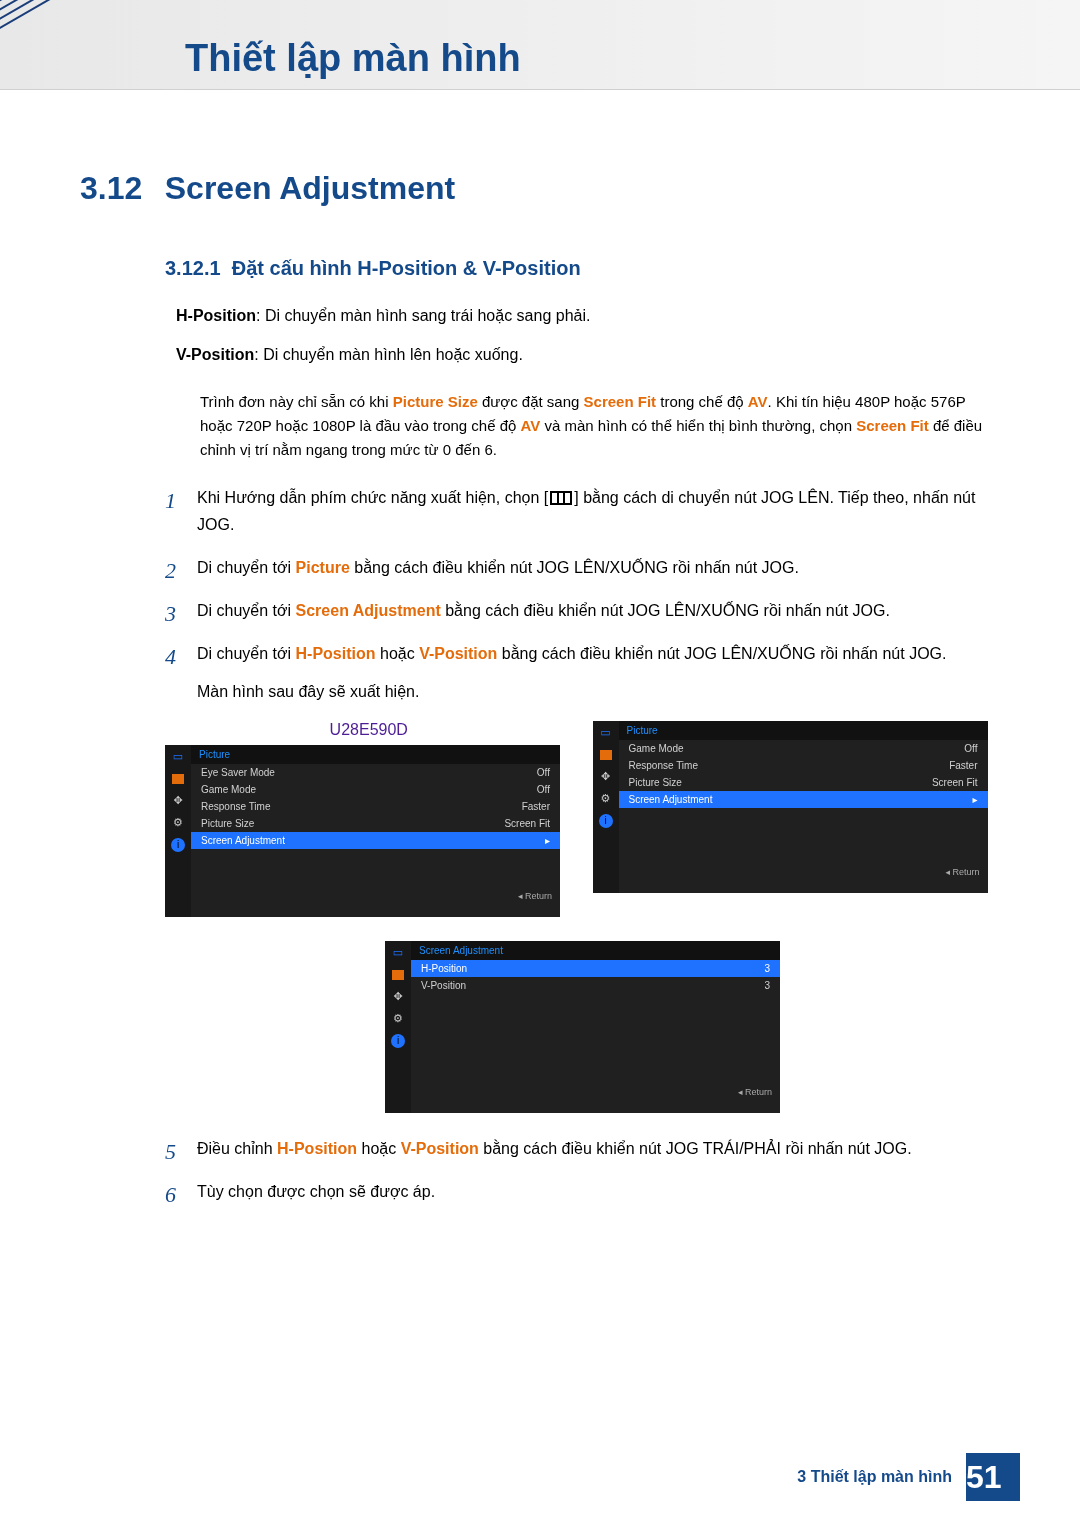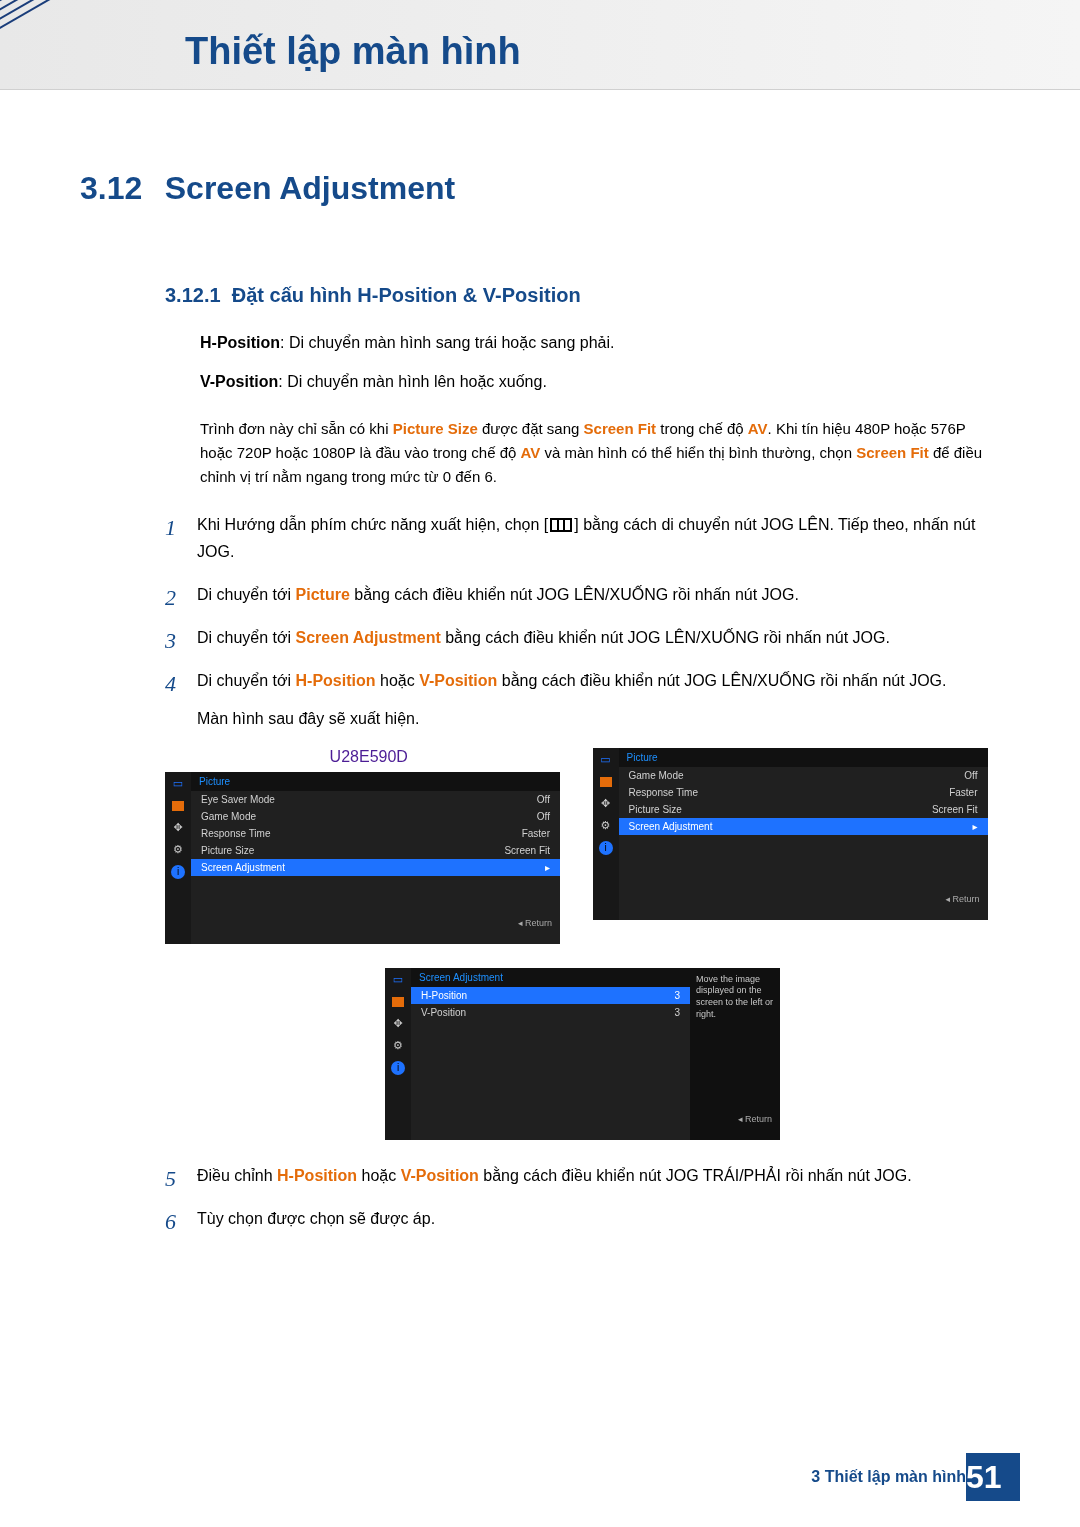"Thiết lập màn hình" .chap-title { top: 30px -> 37px }
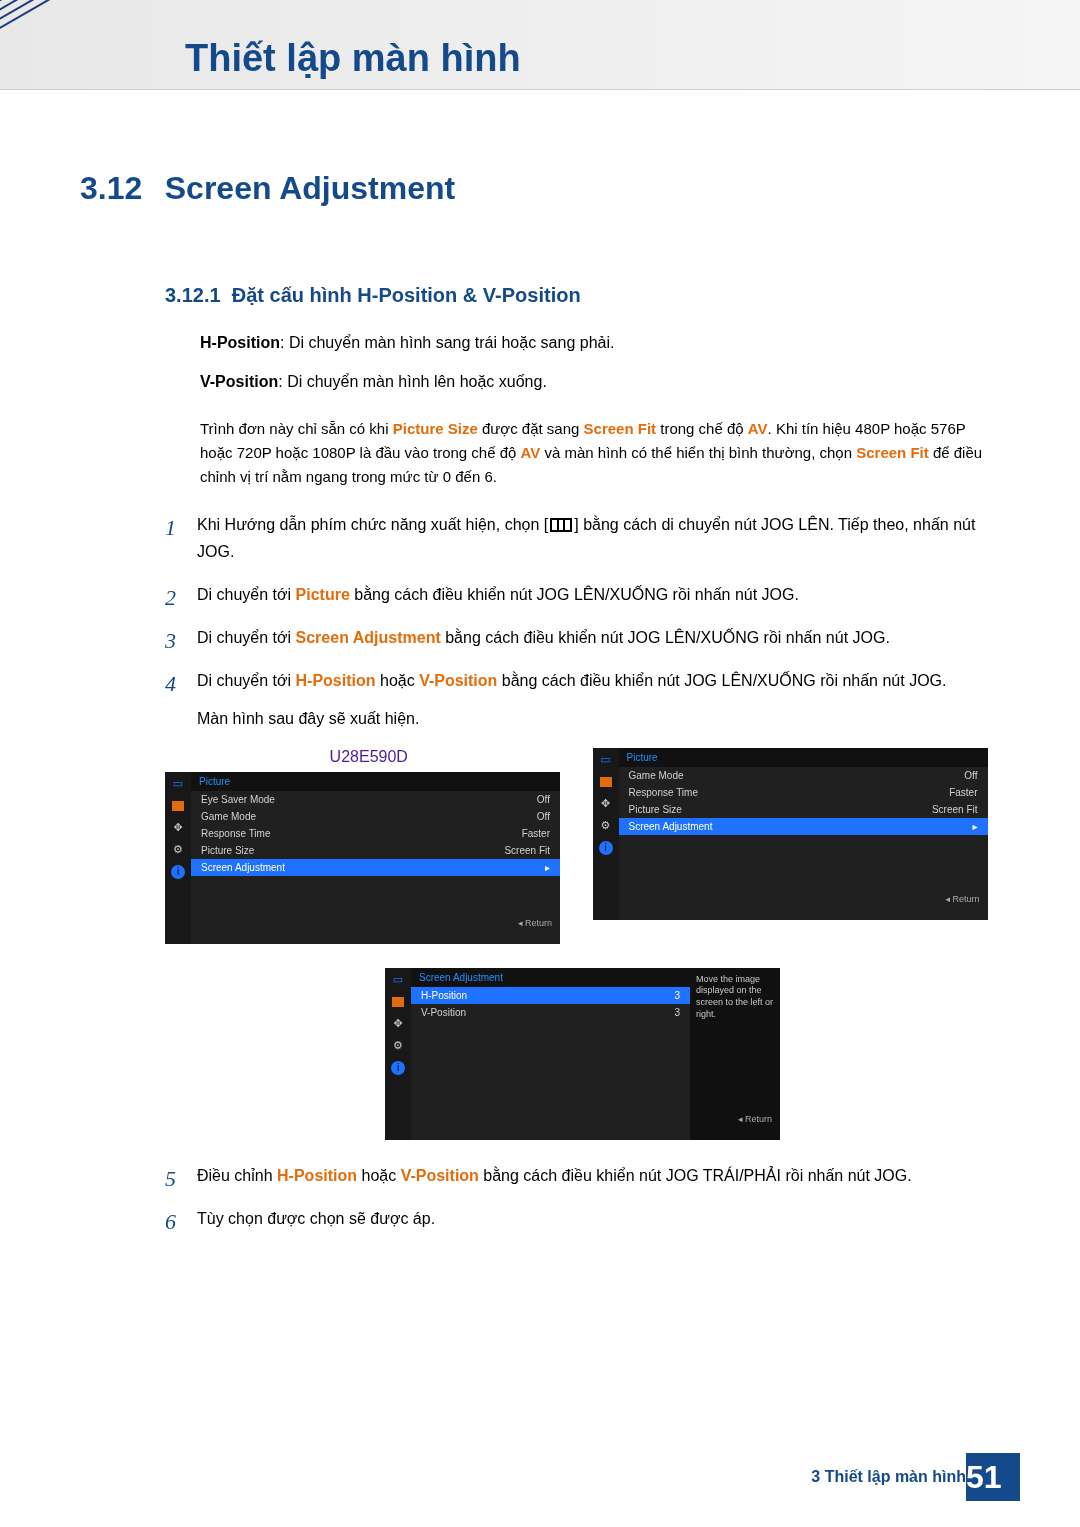"3.12.1 Đặt cấu hình H-Position" .subsection { margin-top: 77px -> 50px }
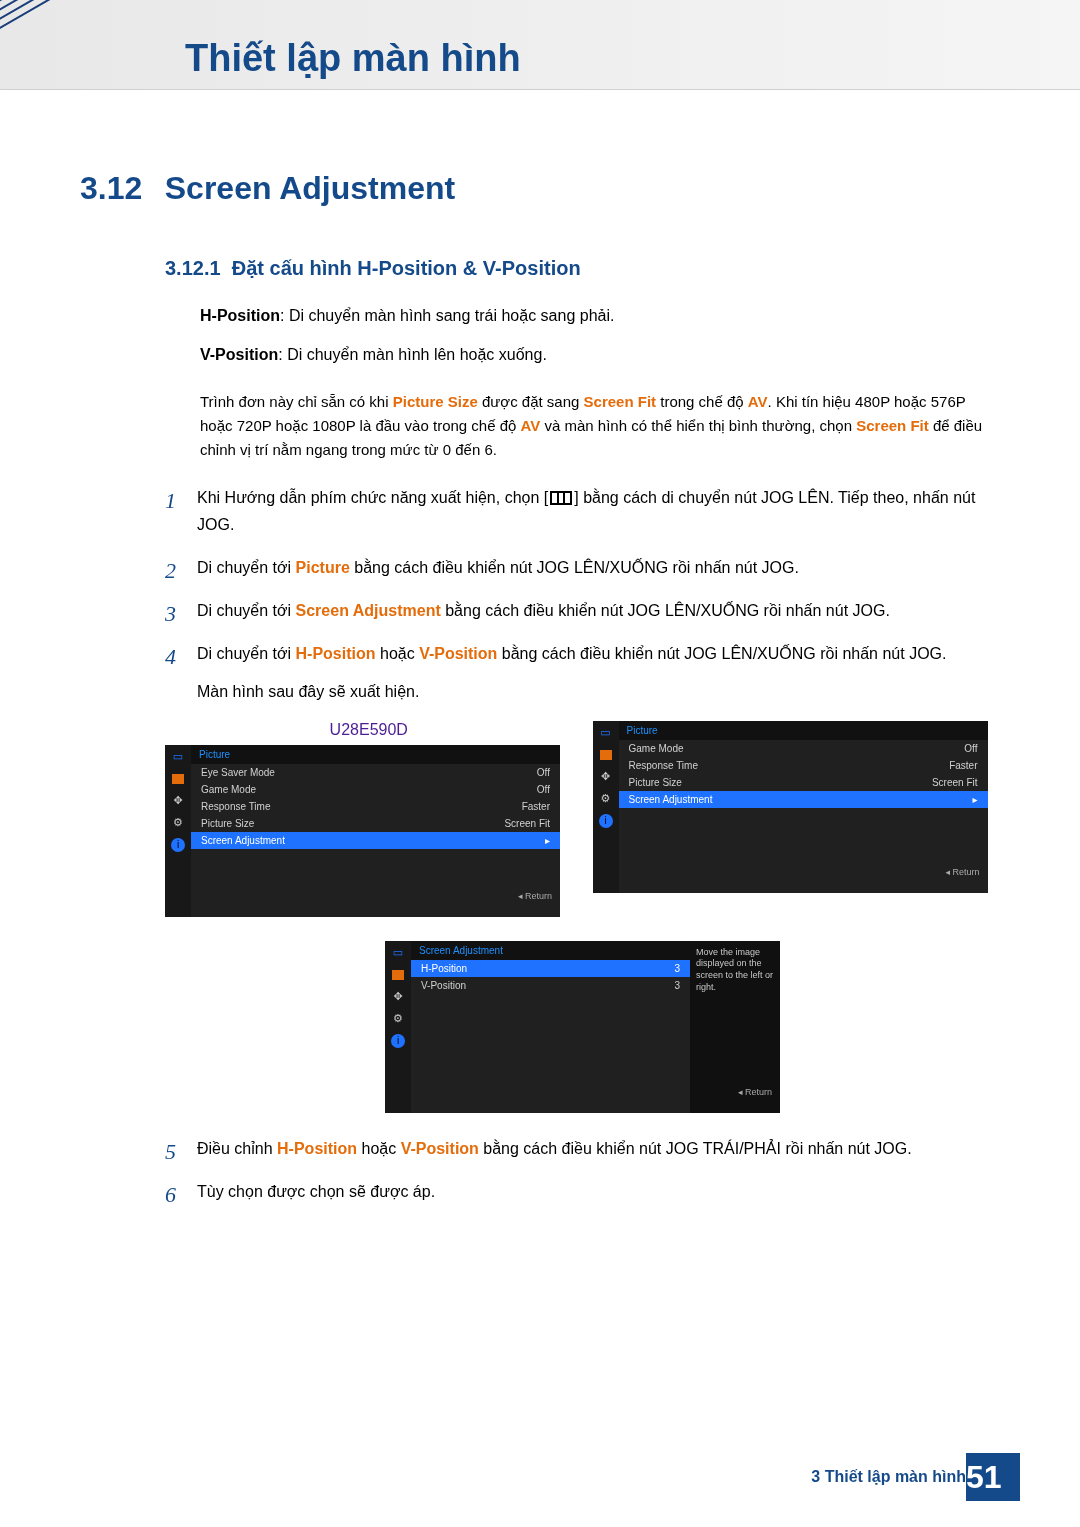"H-Position: Di chuyển màn hình" .body-text { margin-left: 120px -> 96px }
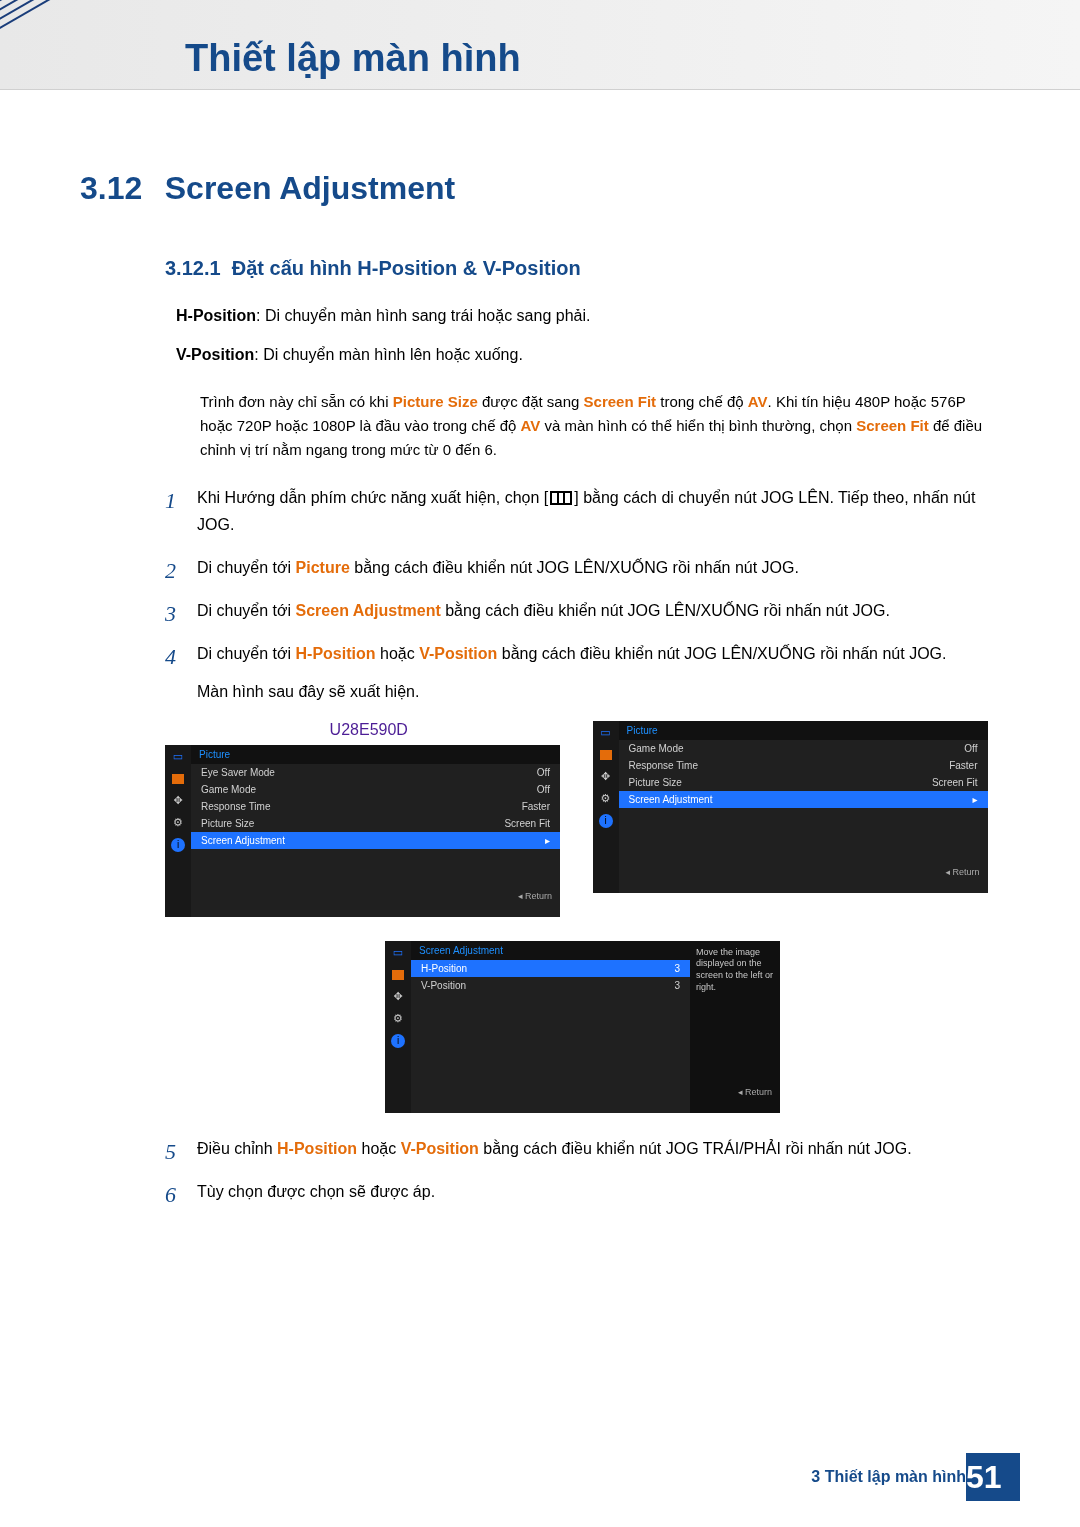"Move the image displayed on" div.hintcol { html: <div>Move the image displayed on the screen to the left or right.</div> -> none }
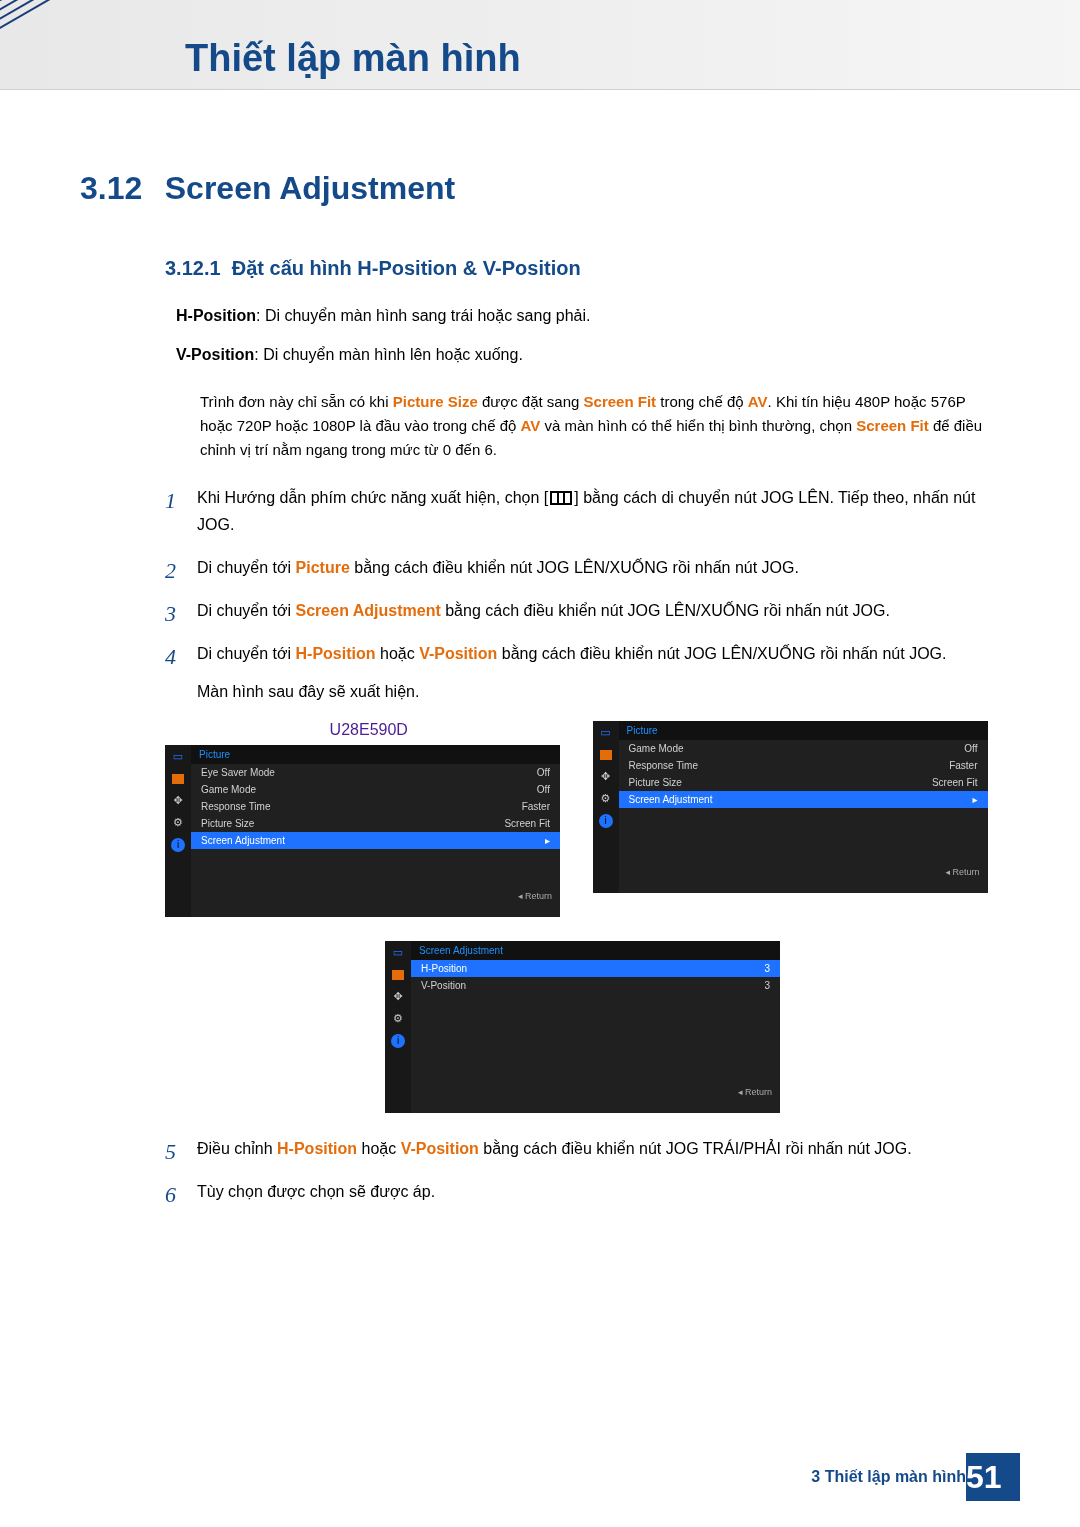"3 Thiết lập màn hình" .footer { gap: none -> 14px }
